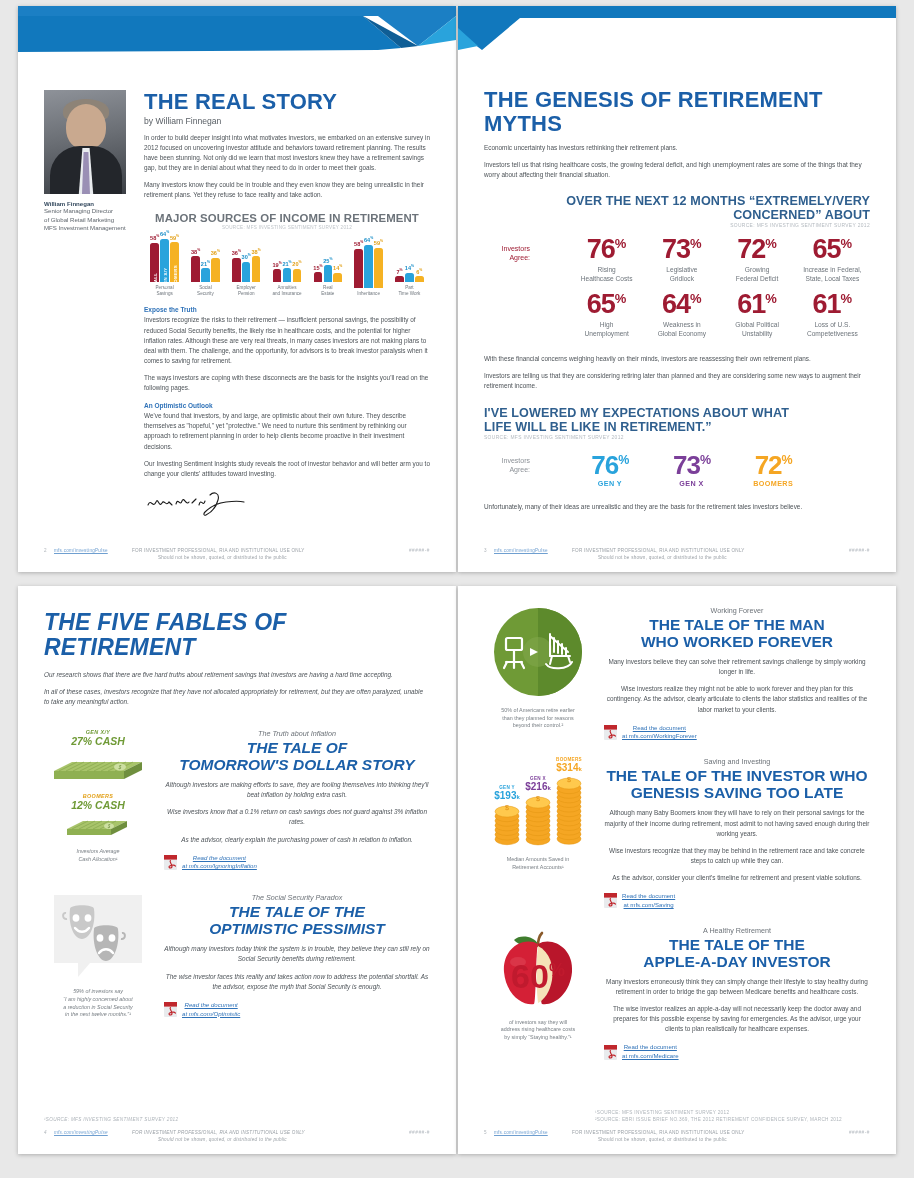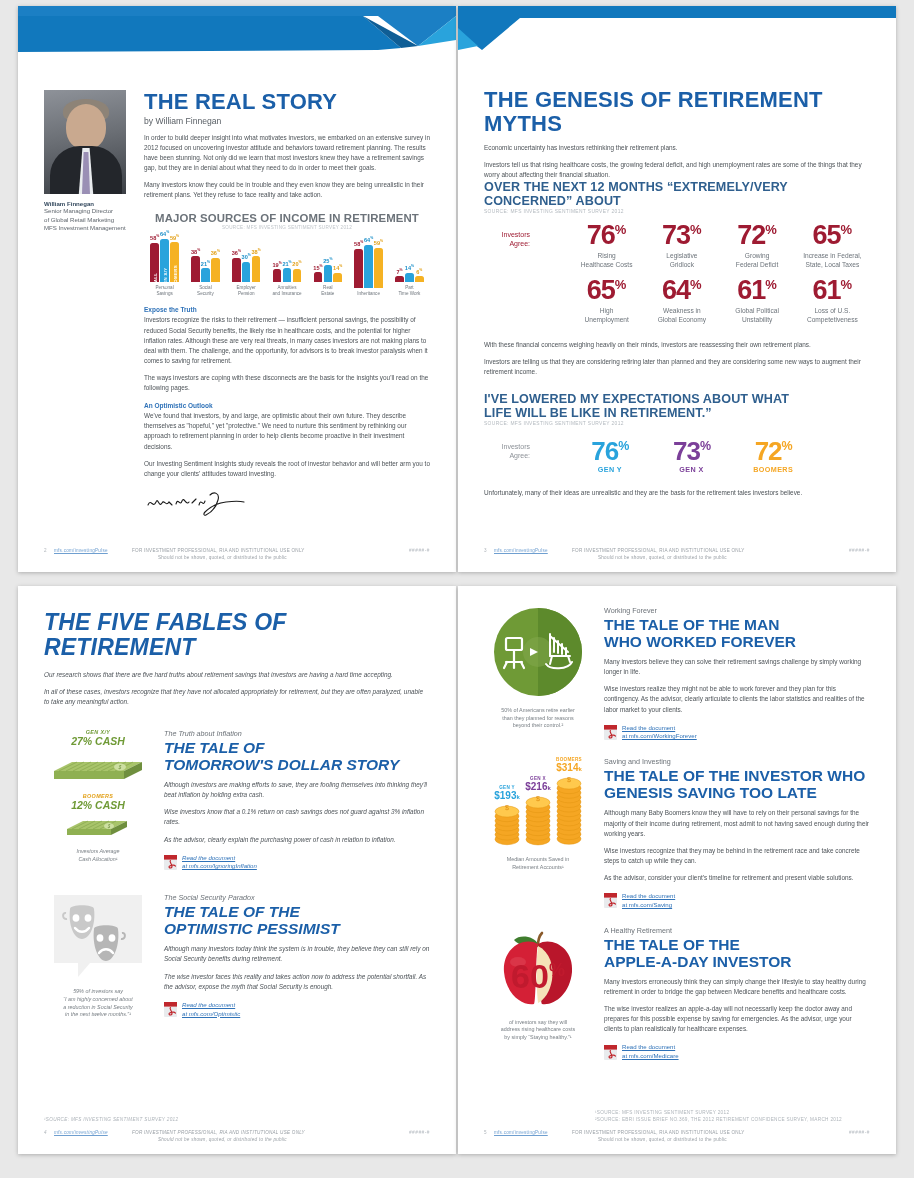"OVER THE NEXT 12 MONTHS" div { margin-top: none -> 14px; text-align: none -> right }
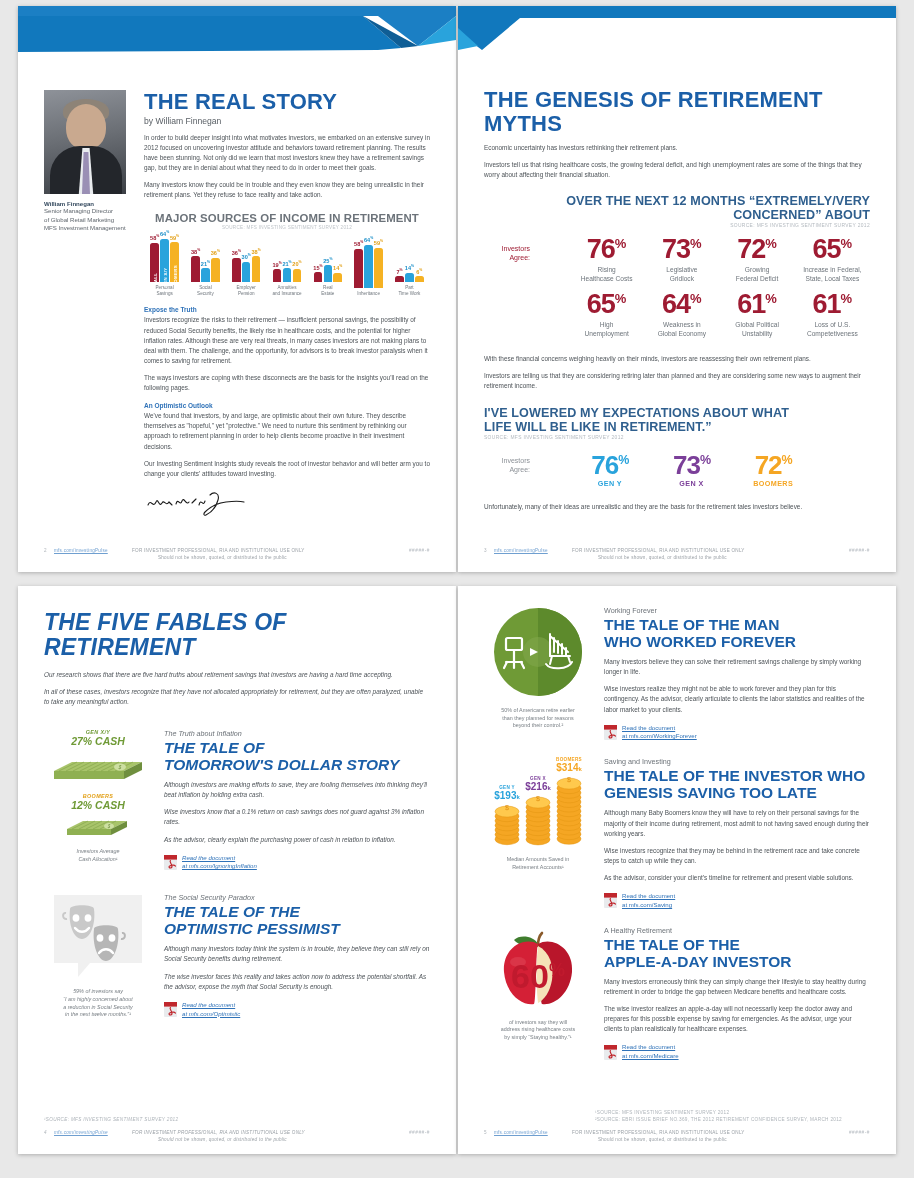"Working Forever" .tale .txt { text-align: none -> center }
